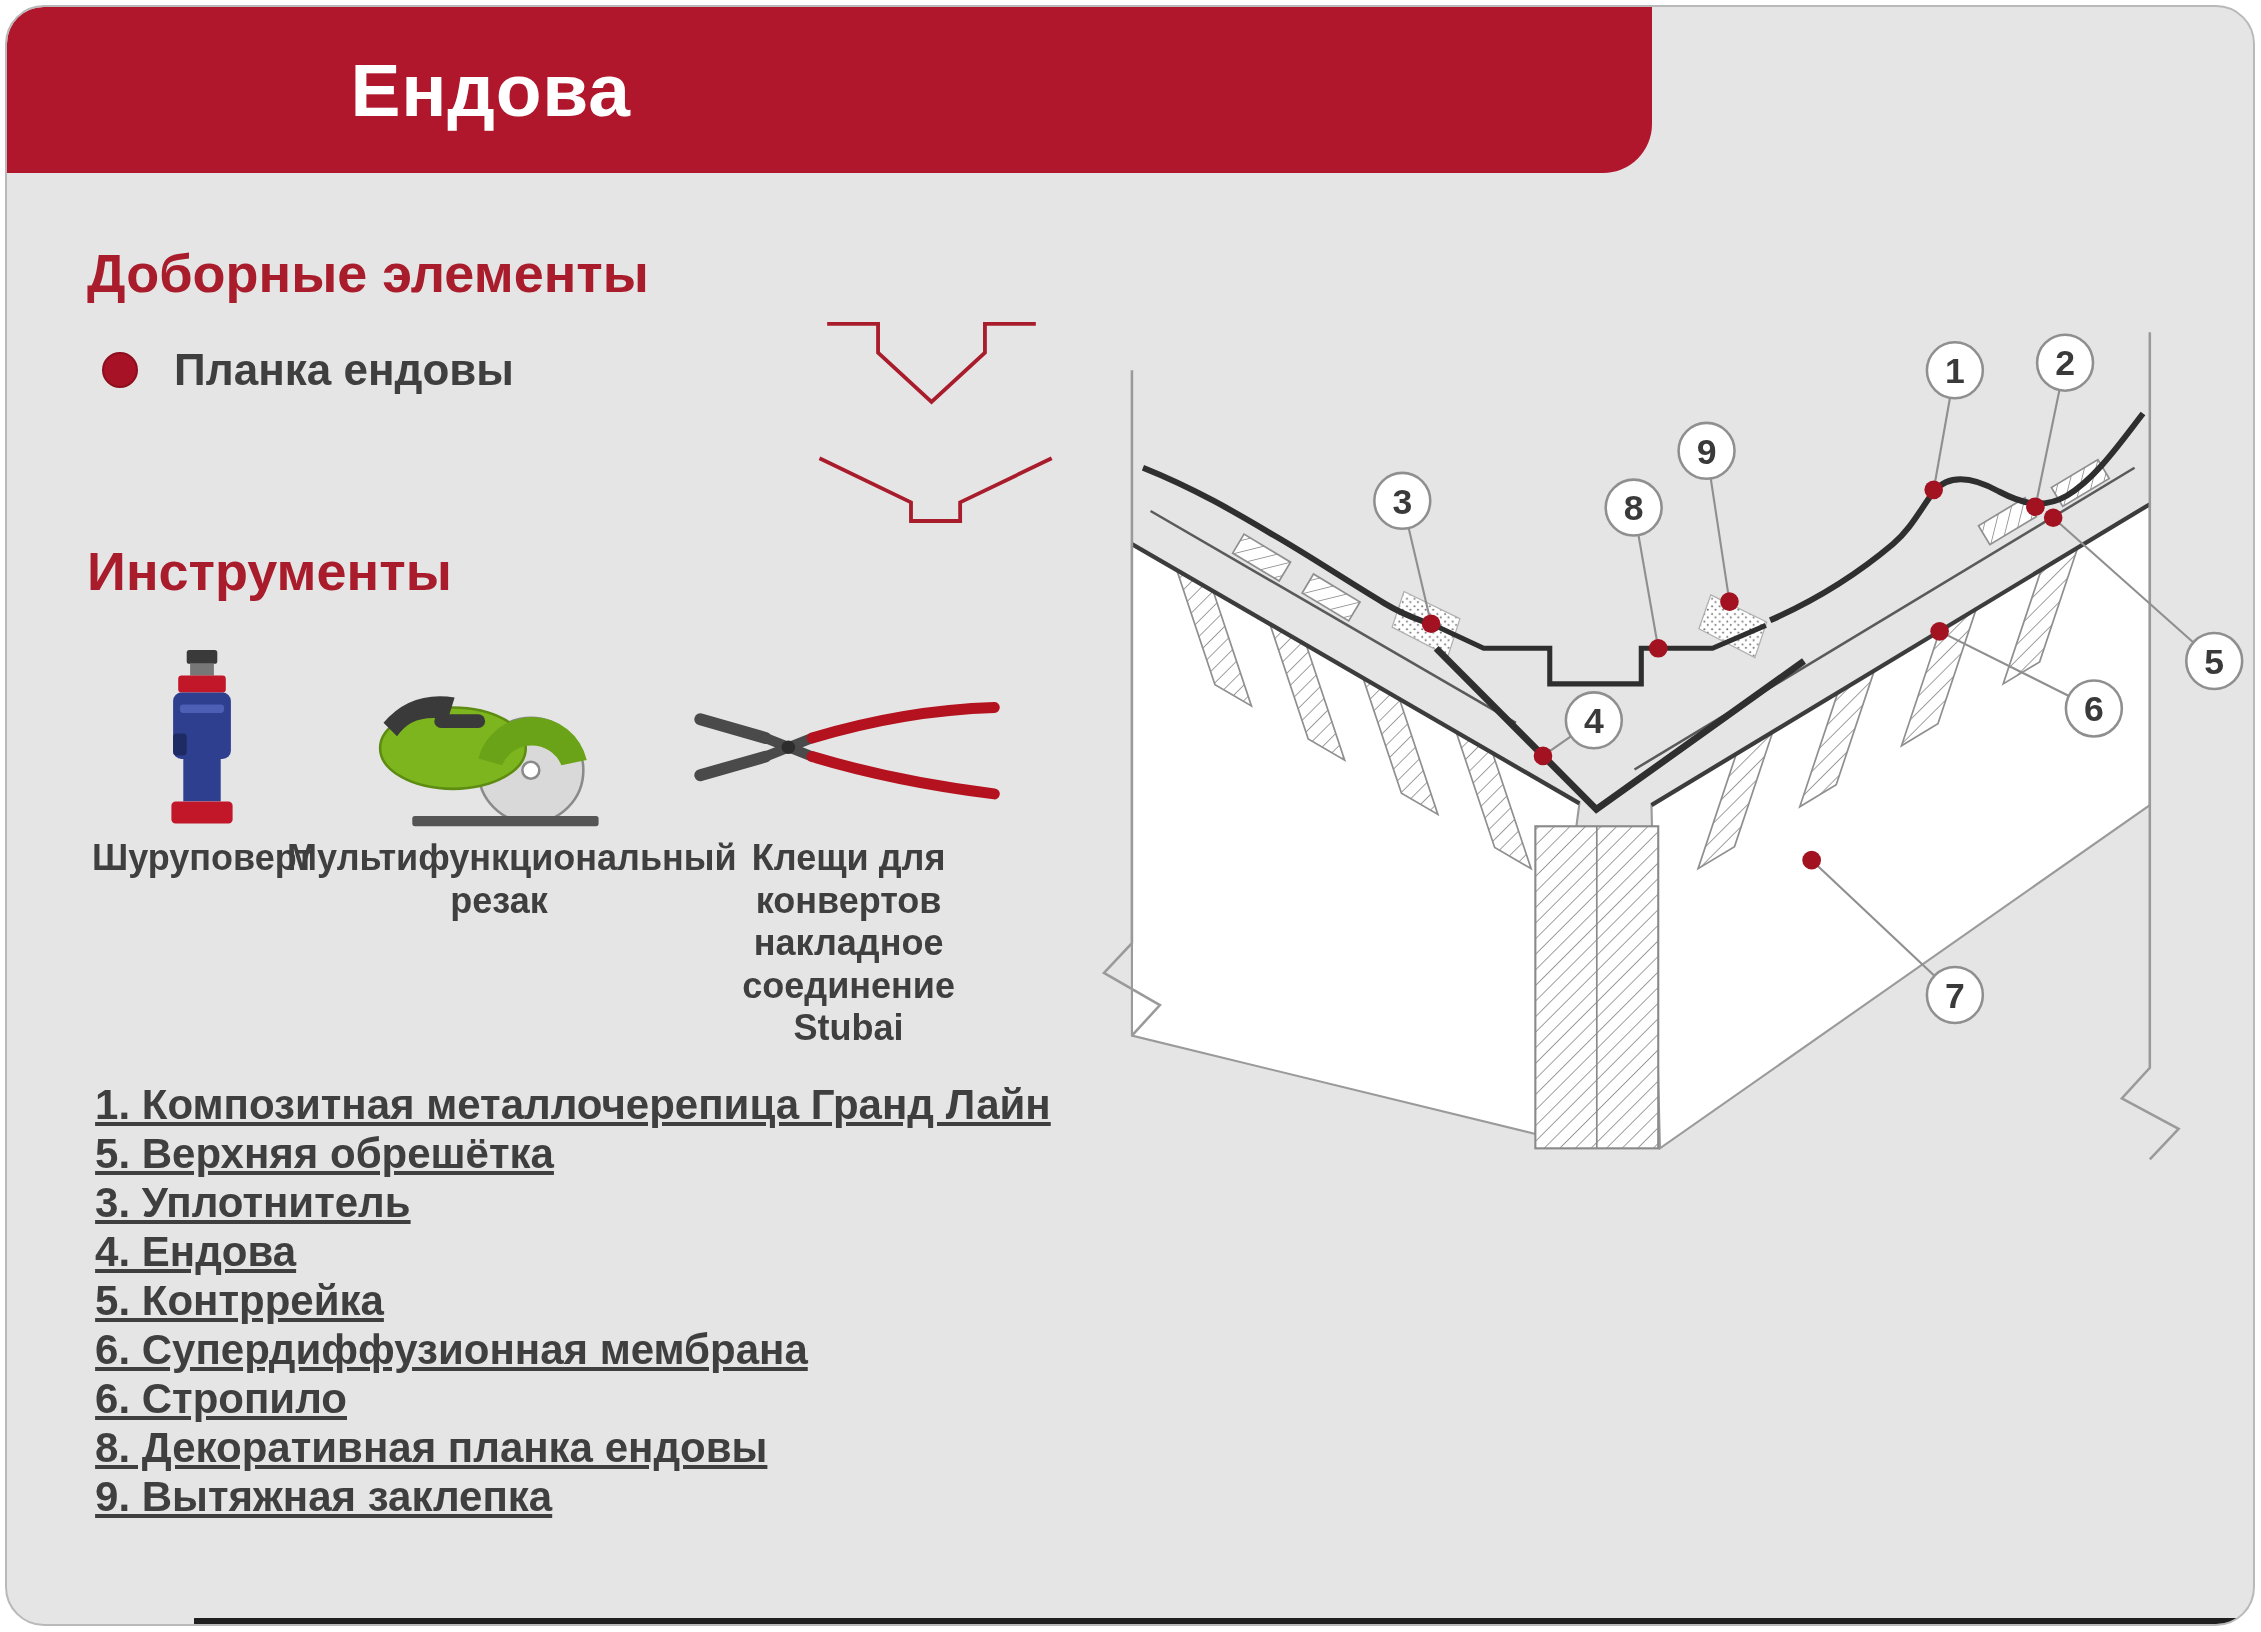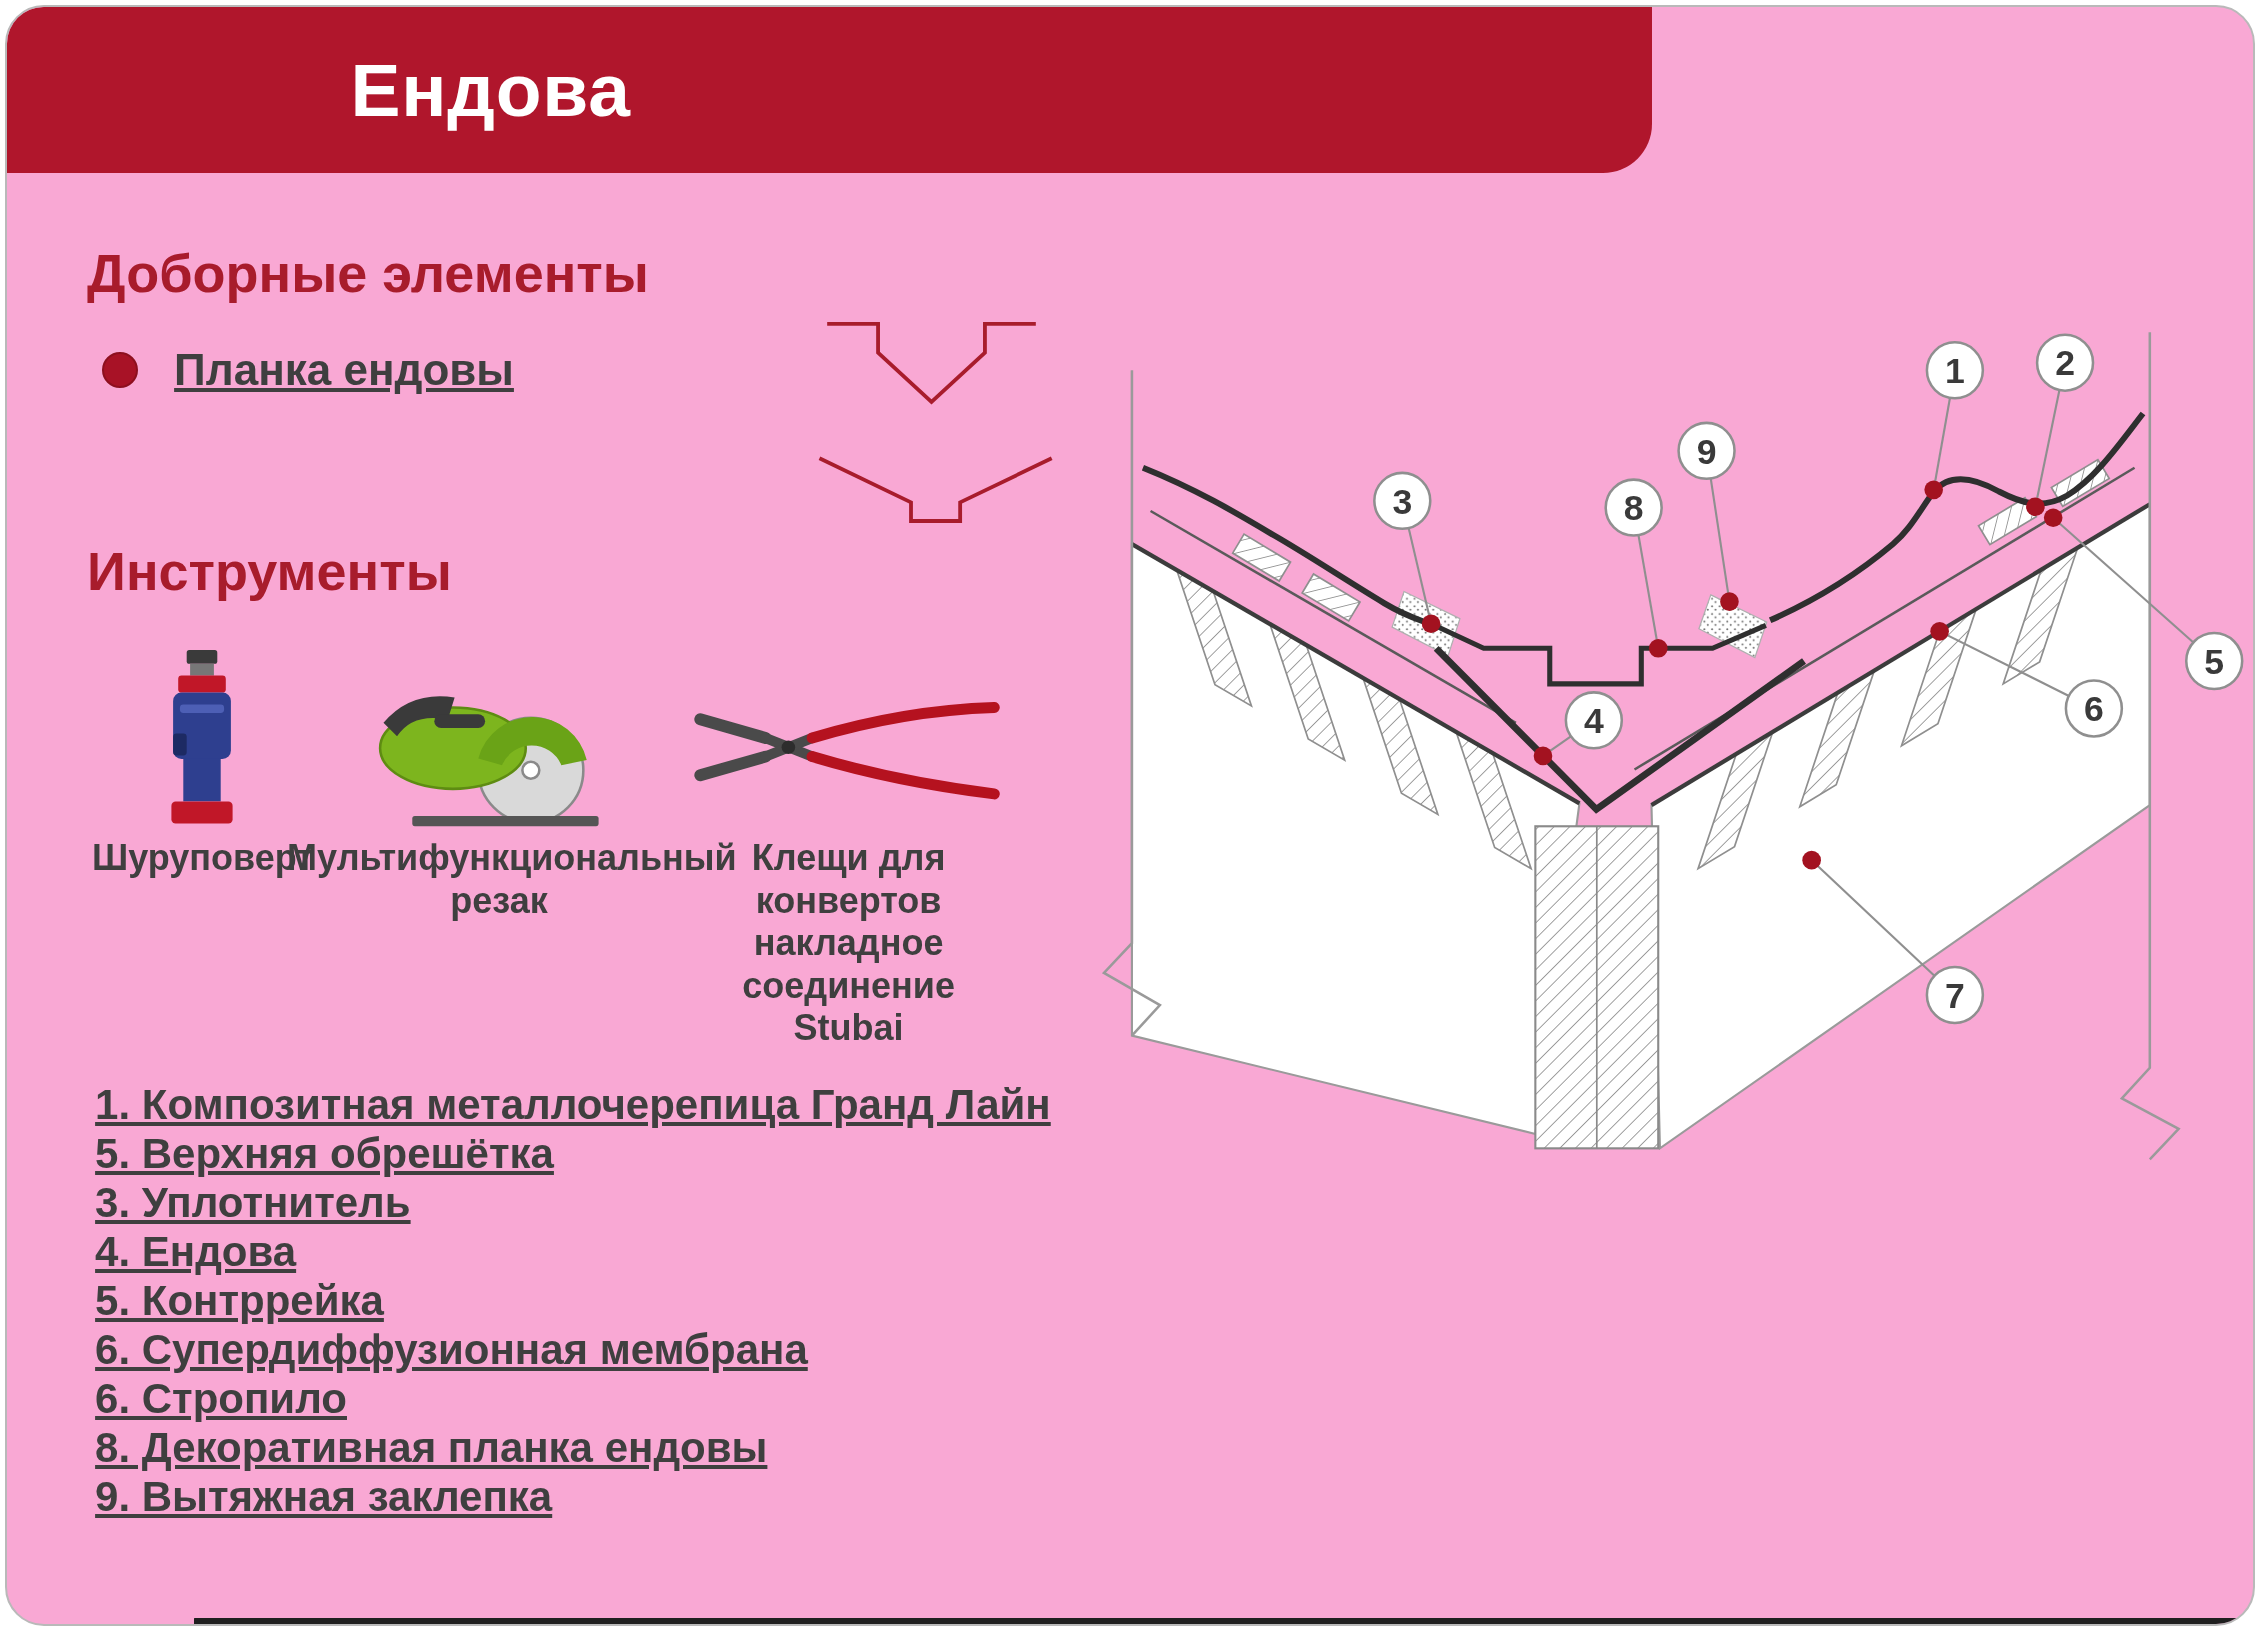"Ендова" .page { background: #f9a8d4 -> #e5e5e5 }
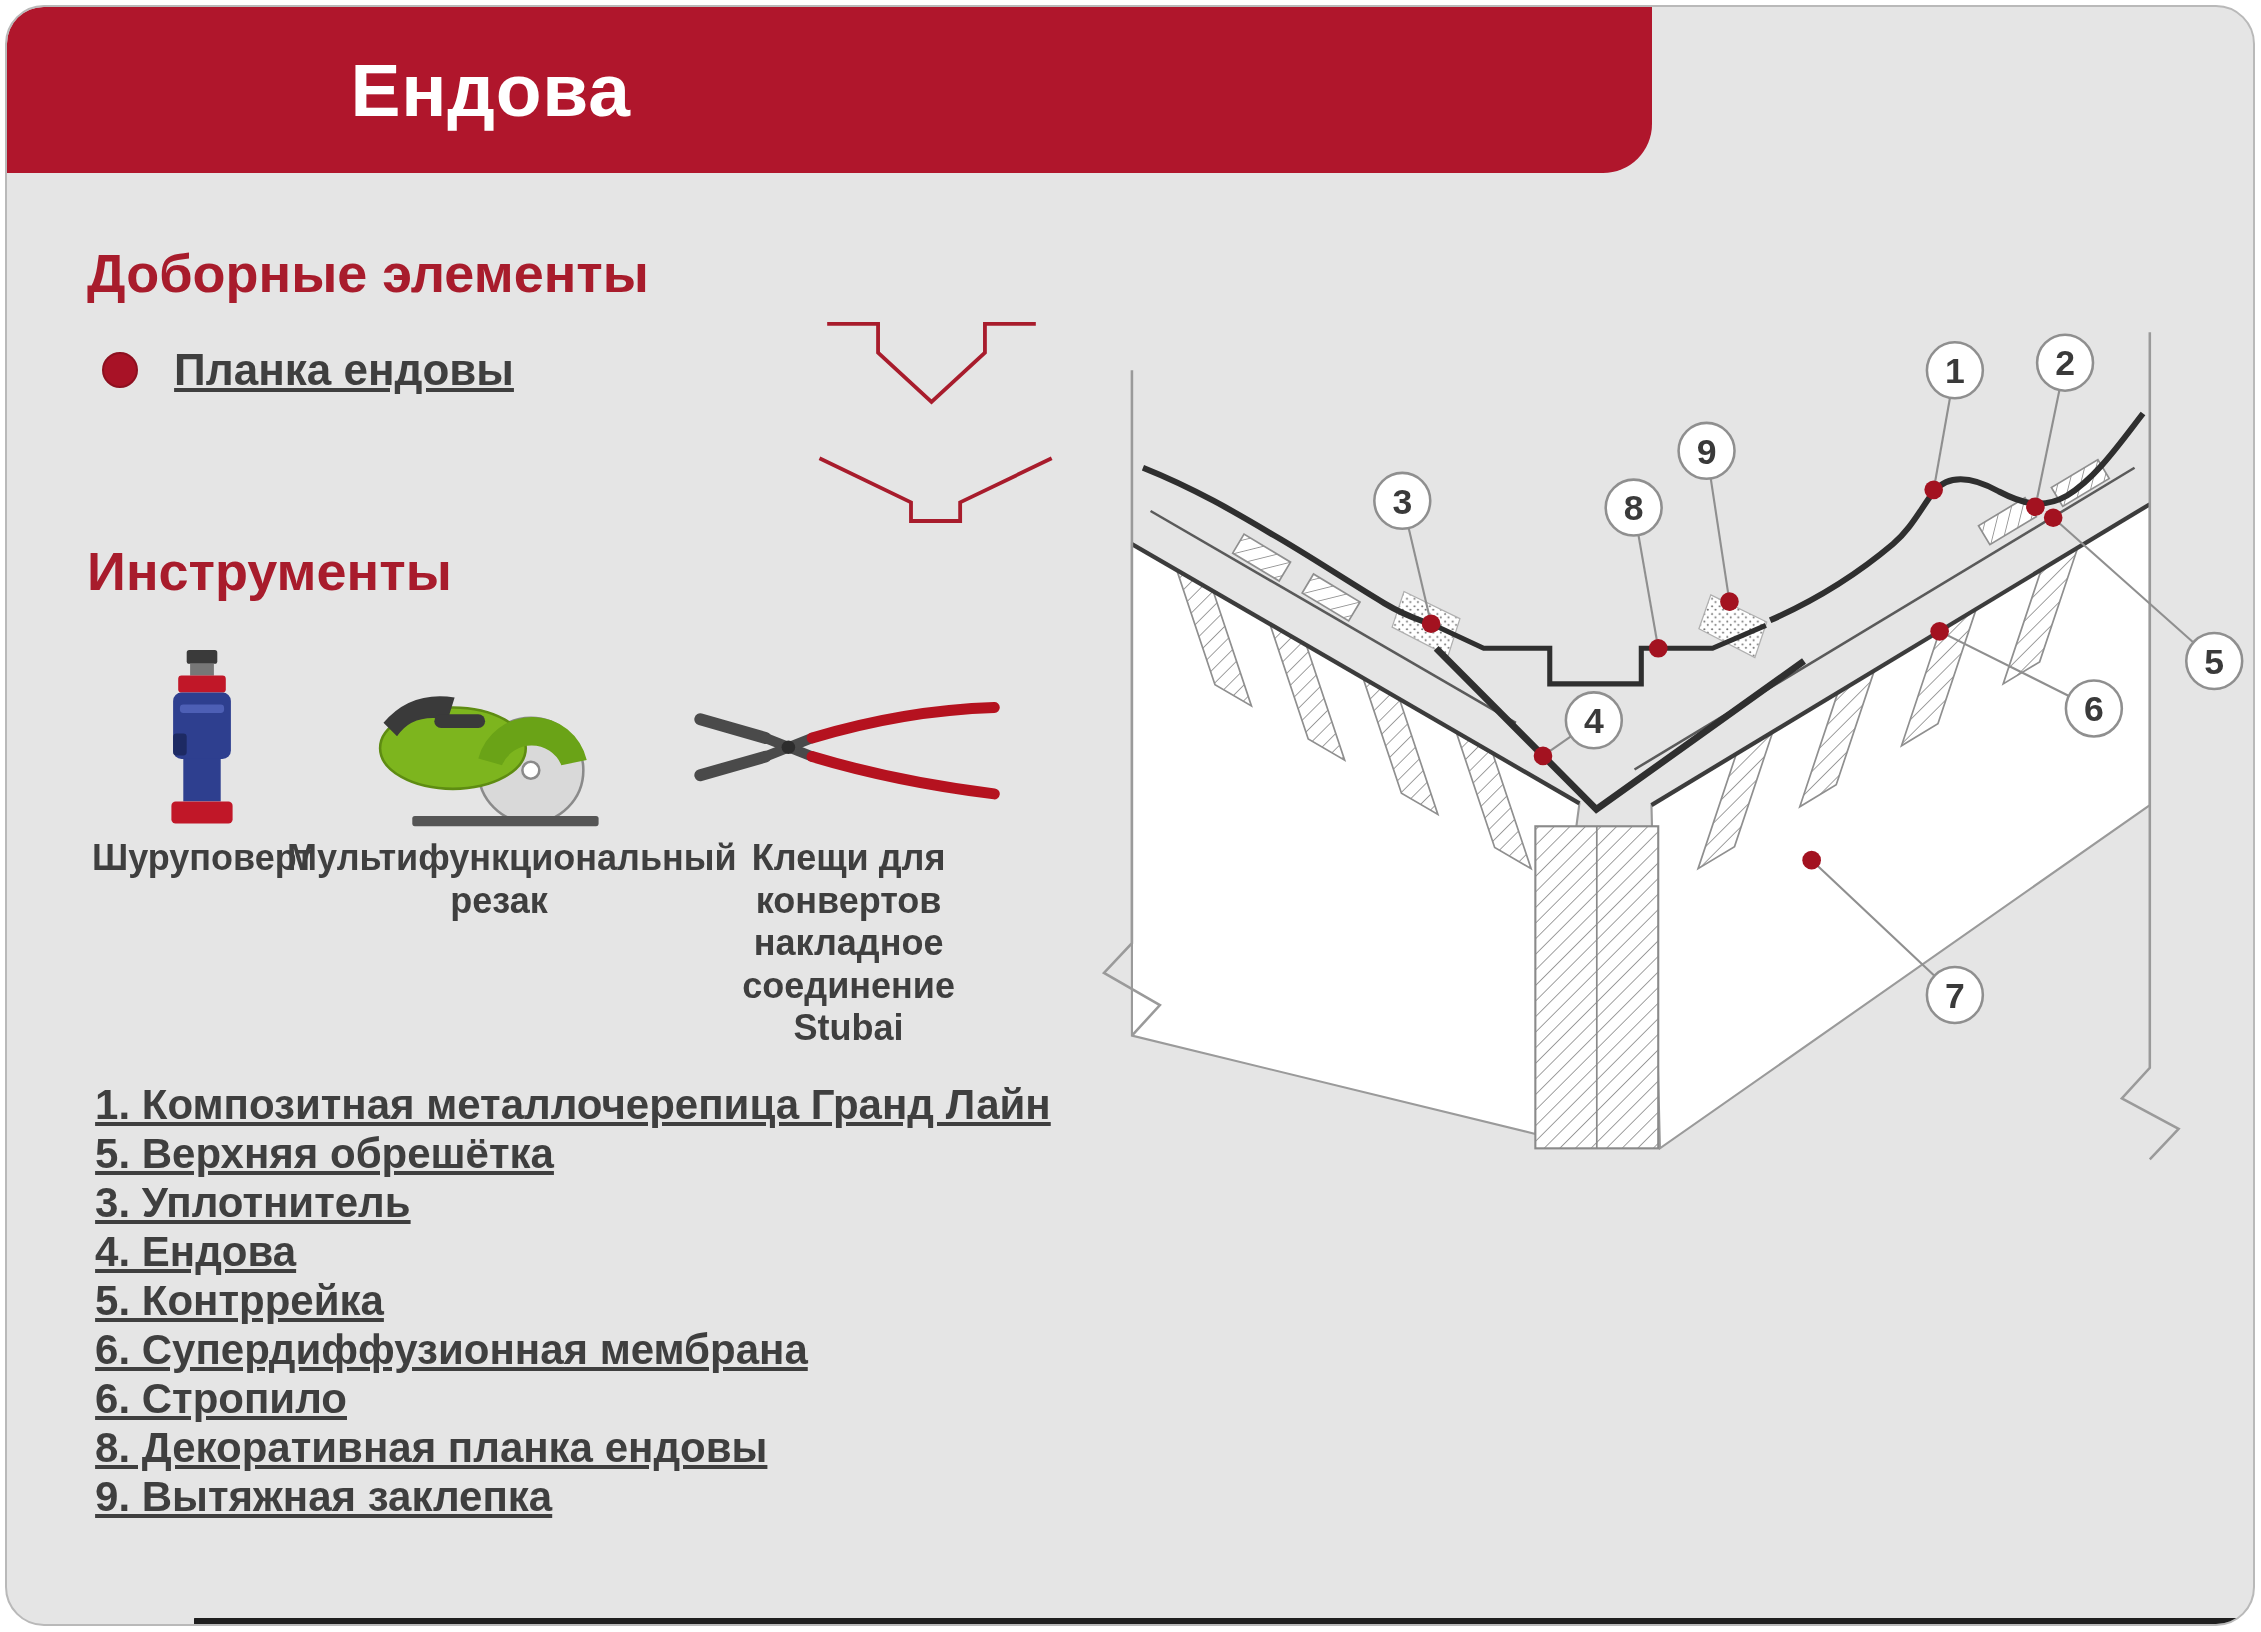"Планка ендовы" .bullet-row { text-decoration: underline -> none }
